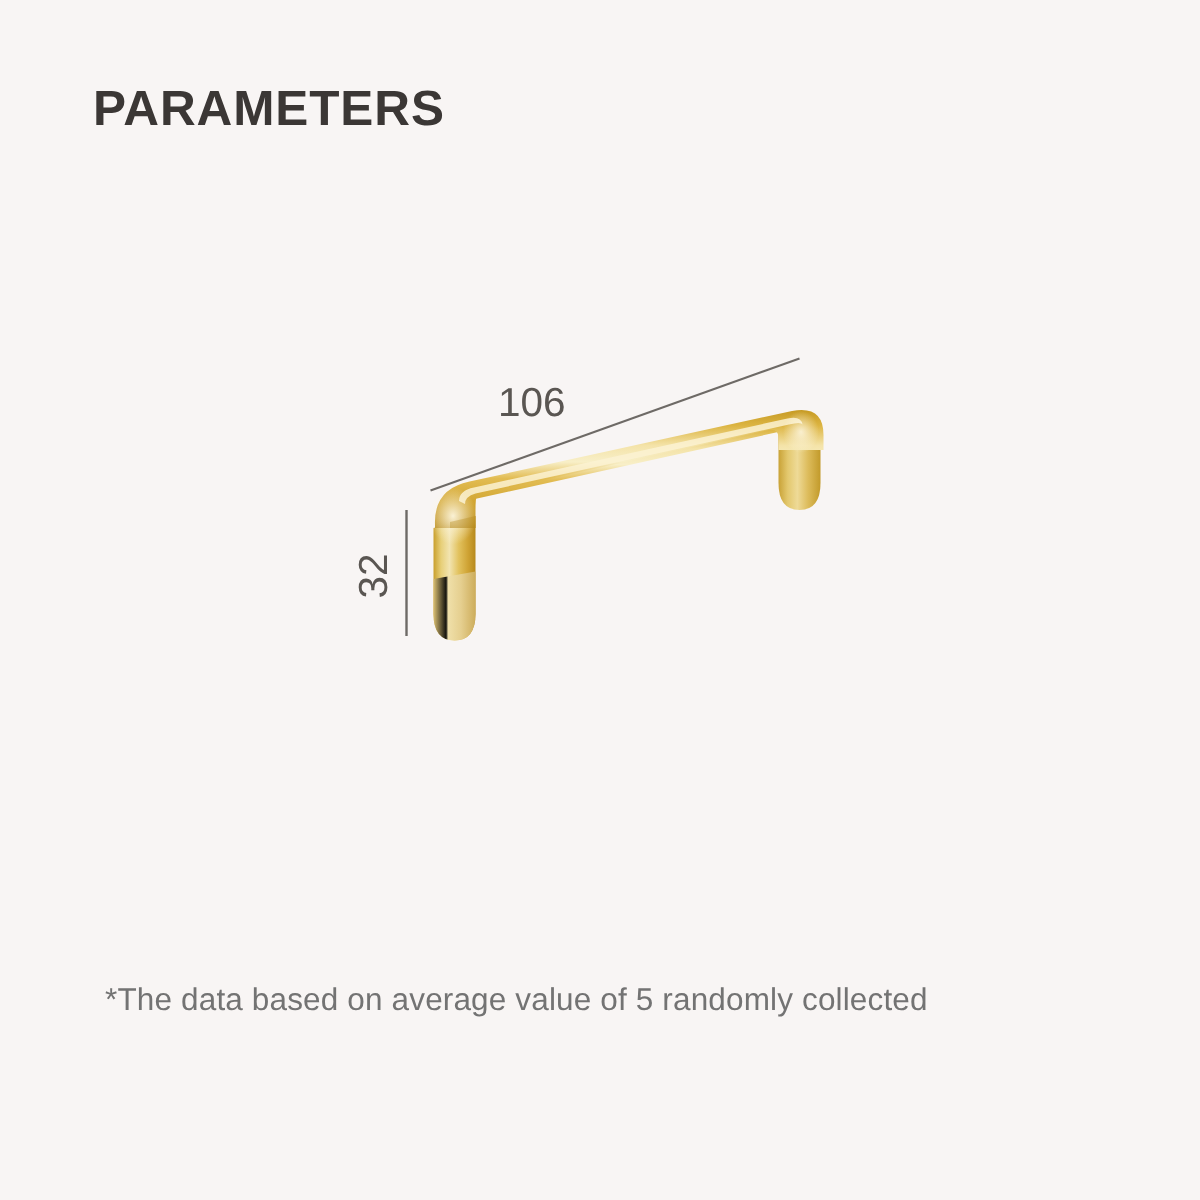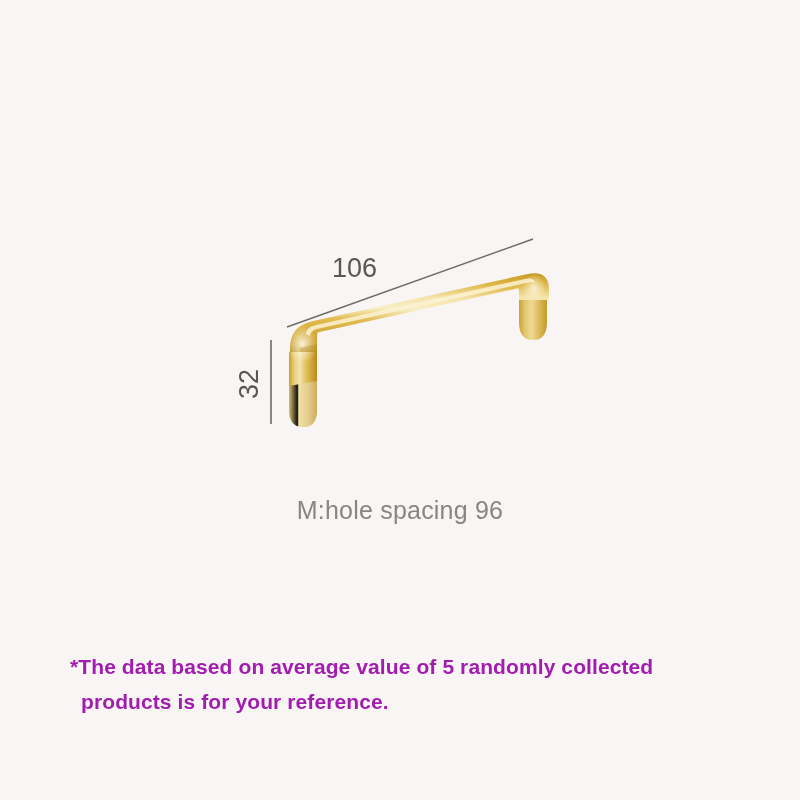"PARAMETERS" h1.page-title { html: none -> <h1>PARAMETERS</h1> }
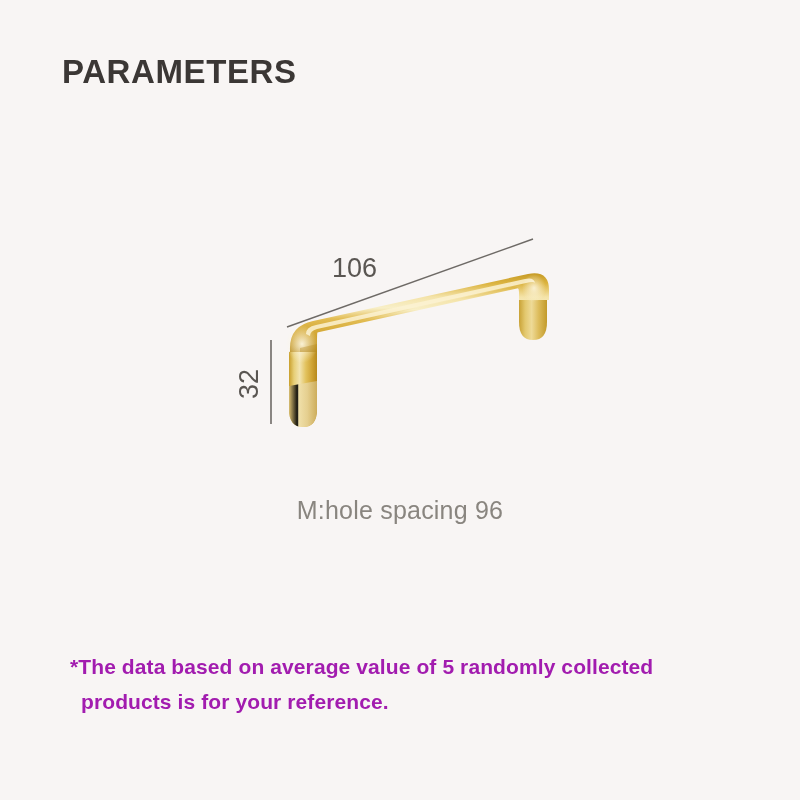"M:hole spacing 96" div.spec-line { html: <div>M:hole spacing 96</div> -> none }
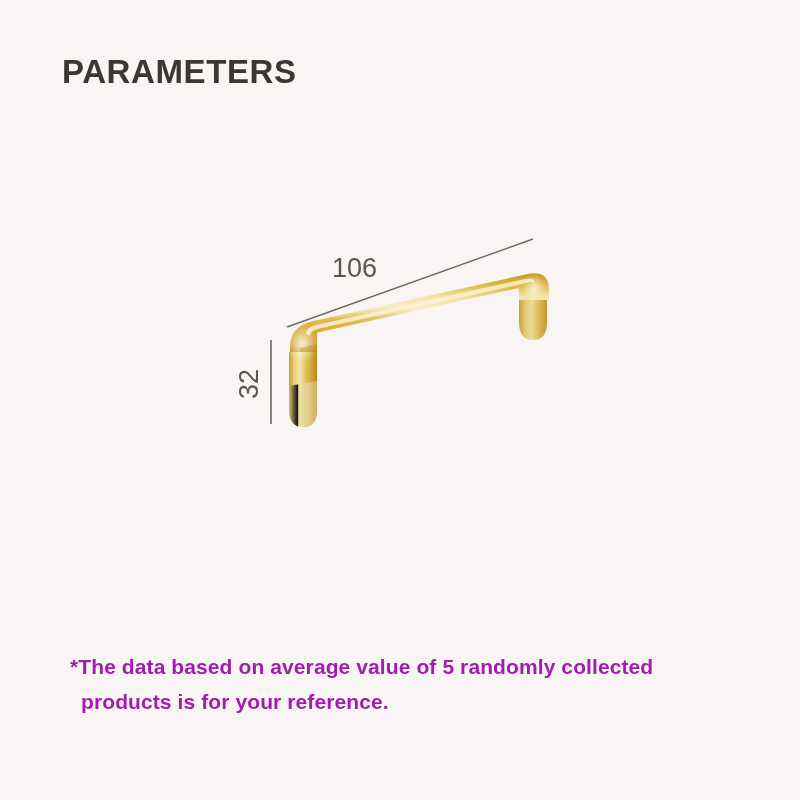"*The data based on average" .footnote-line { color: #a21caf -> #737373; font-weight: 700 -> 400 }
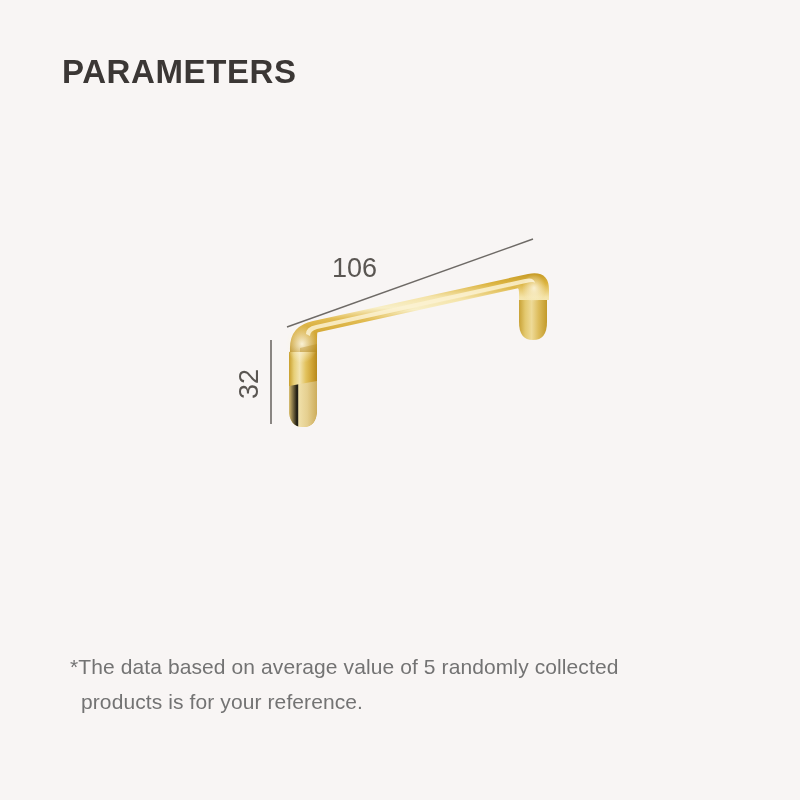"products is for your reference." div.footnote-line { html: <div>products is for your reference.</div> -> none }
